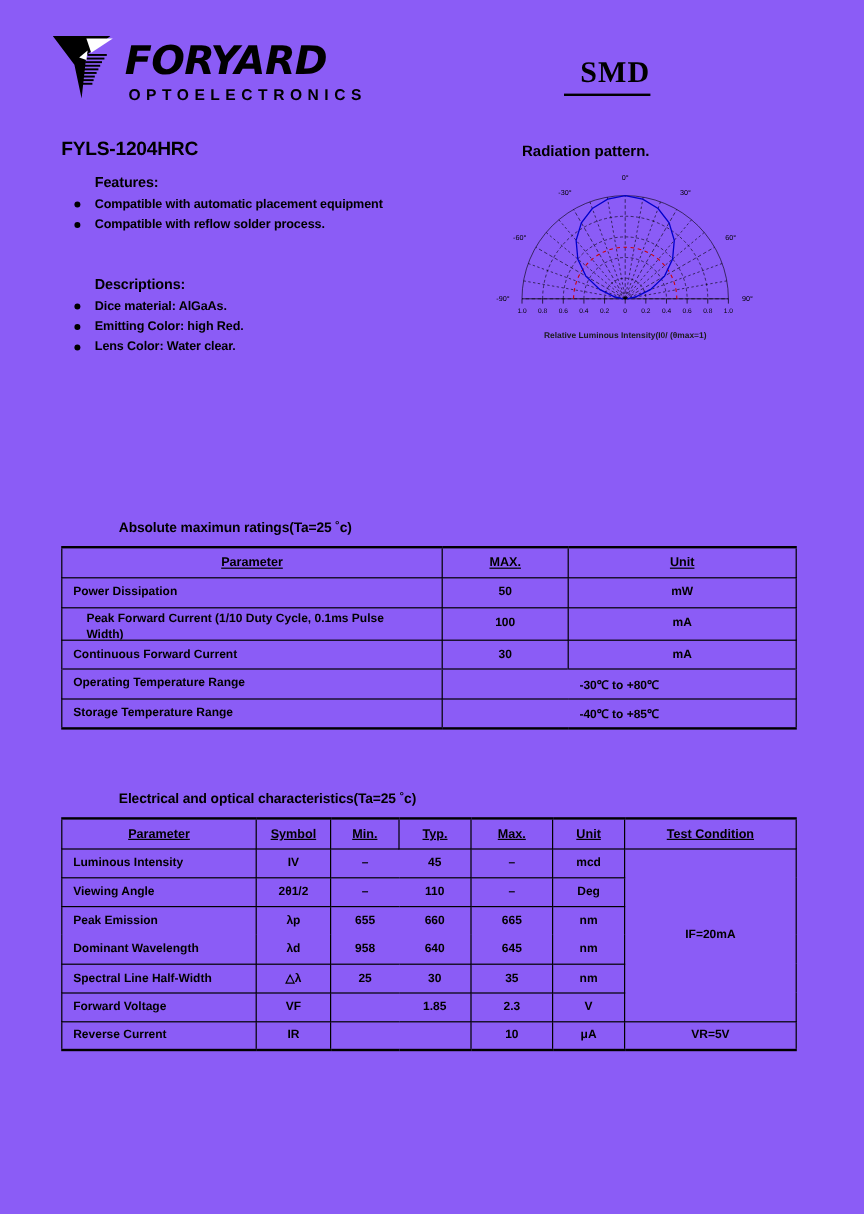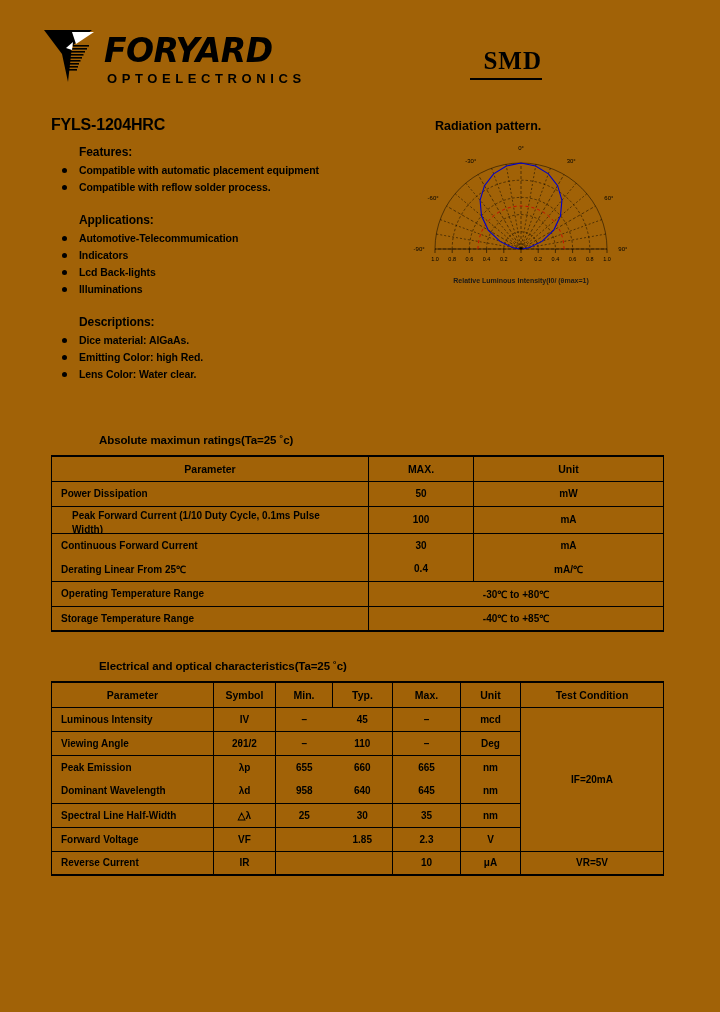"FORYARD" .page { background: #a16207 -> #8b5cf6 }
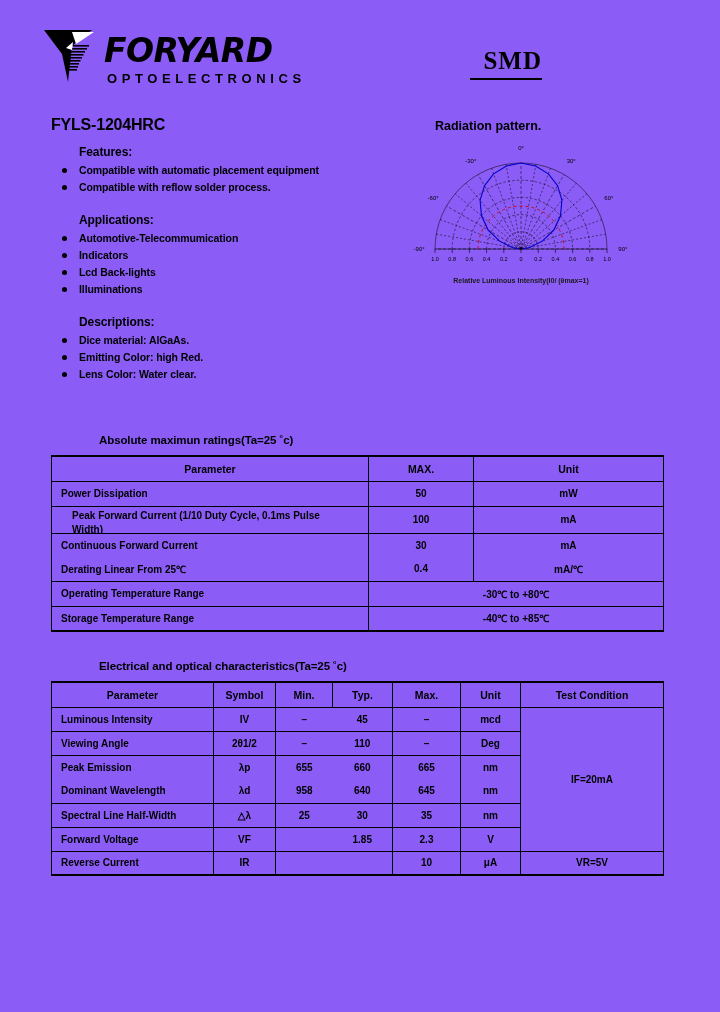"Applications:" div { html: <div> <div>Applications:</div> <ul> <li><span></span><span>Automotive-Telecommumication</span></li> <li><span></span><span>Indicators</span></li> <li><span></span><span>Lcd Back-lights</span></li> <li><span></span><span>Illuminations</span></li> </ul> </div> -> none }
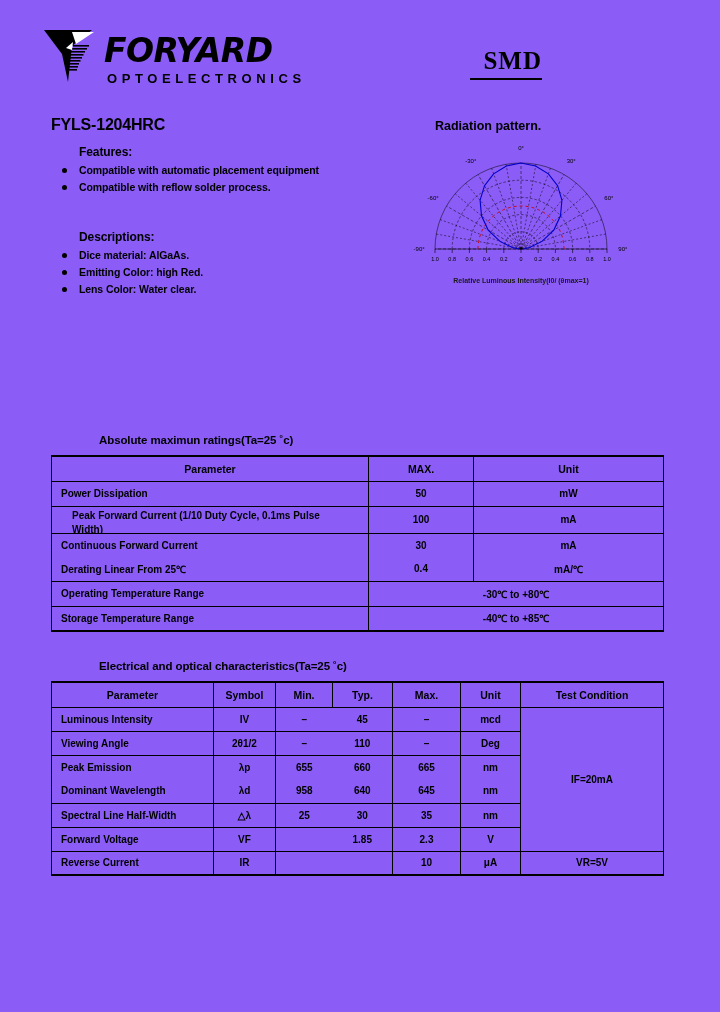"Parameter" .topline { text-decoration: none -> underline }
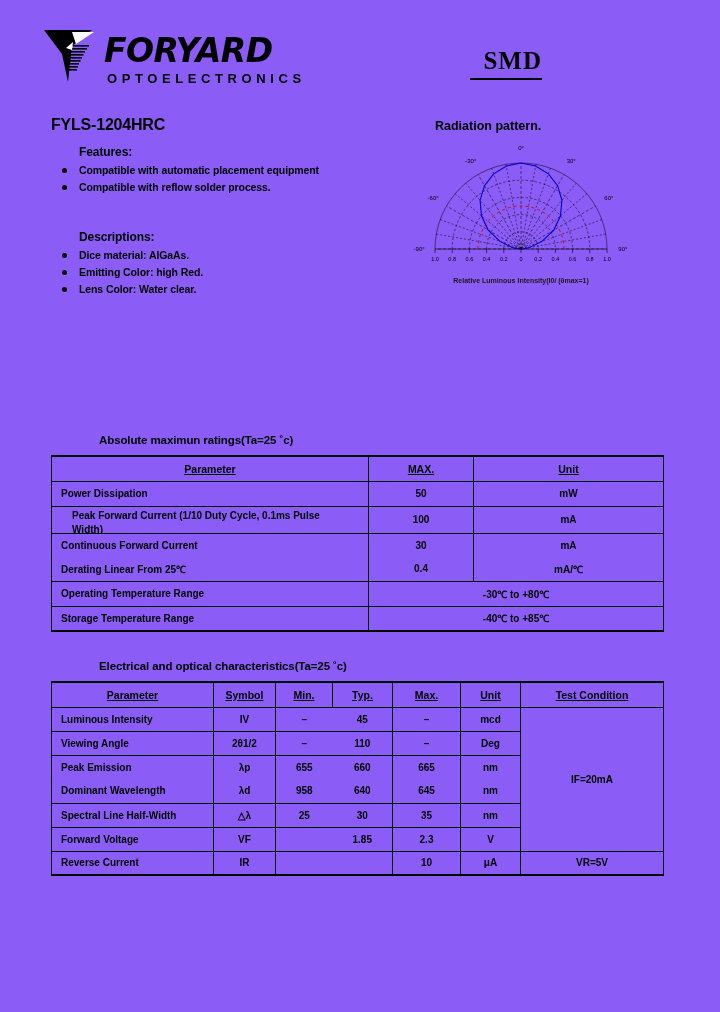"Derating Linear From 25℃" tr.rowh-s { html: <tr> <td>Derating Linear From 25℃</td> <td>0.4</td> <td>mA/℃</td> </tr> -> none }
